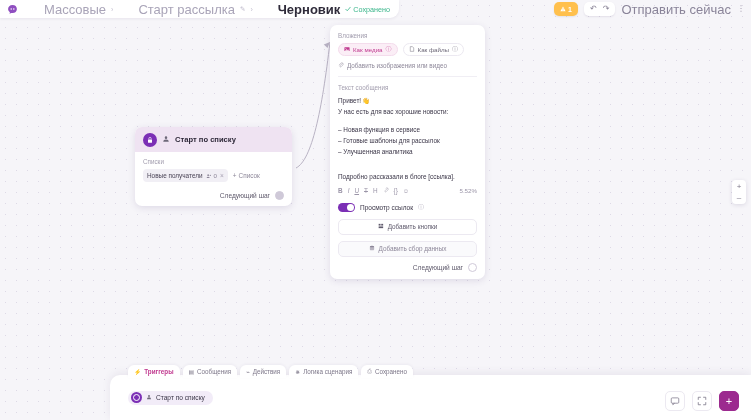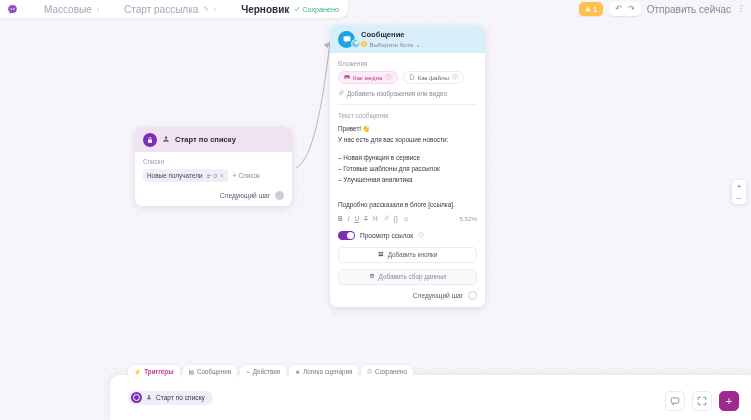"Массовые" .crumb { font-size: 10px -> 13px }
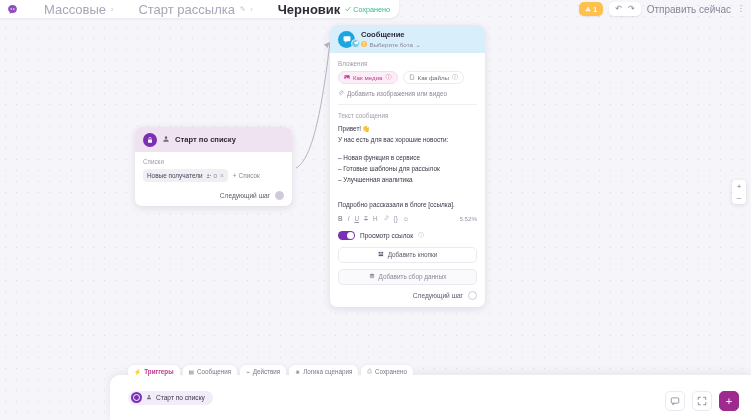"Отправить сейчас" .send-now { font-size: 10px -> 13px }
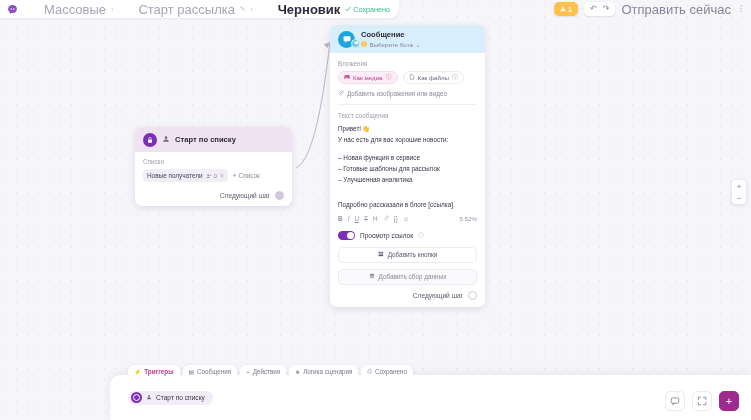"Сообщение" div.msg-head { html: <div> <div> <svg> <rect></rect> <path></path> </svg> <span> <svg> <path></path> </svg> </span> </div> <div> <div>Сообщение</div> <div> <span>!</span> <span>Выберите бота</span> <span>⌄</span> </div> </div> </div> -> none }
